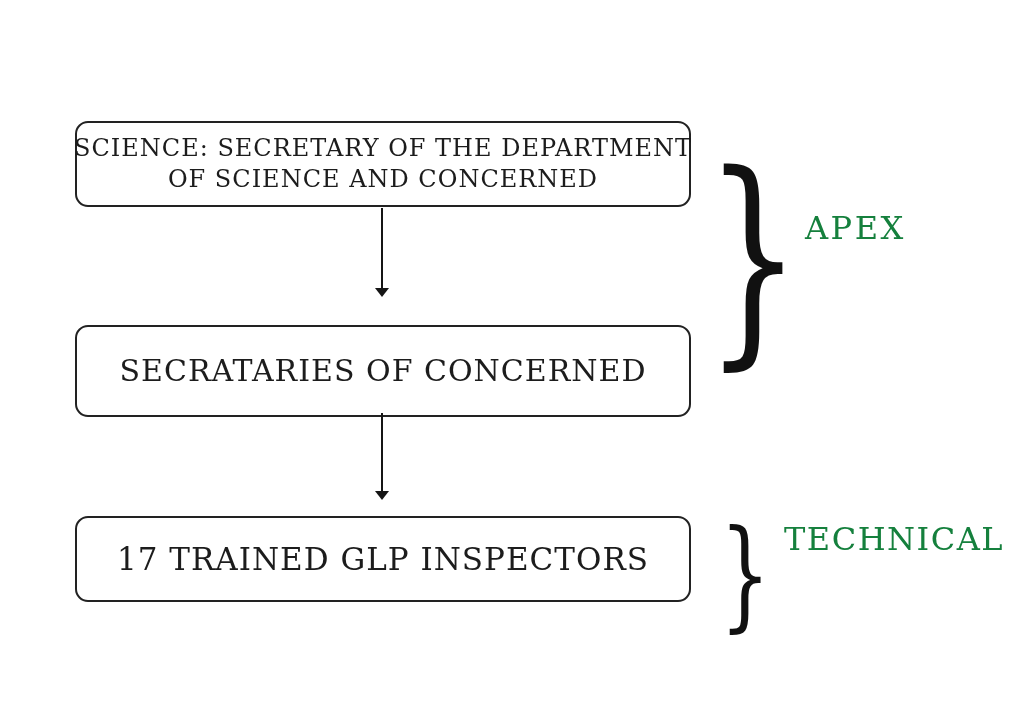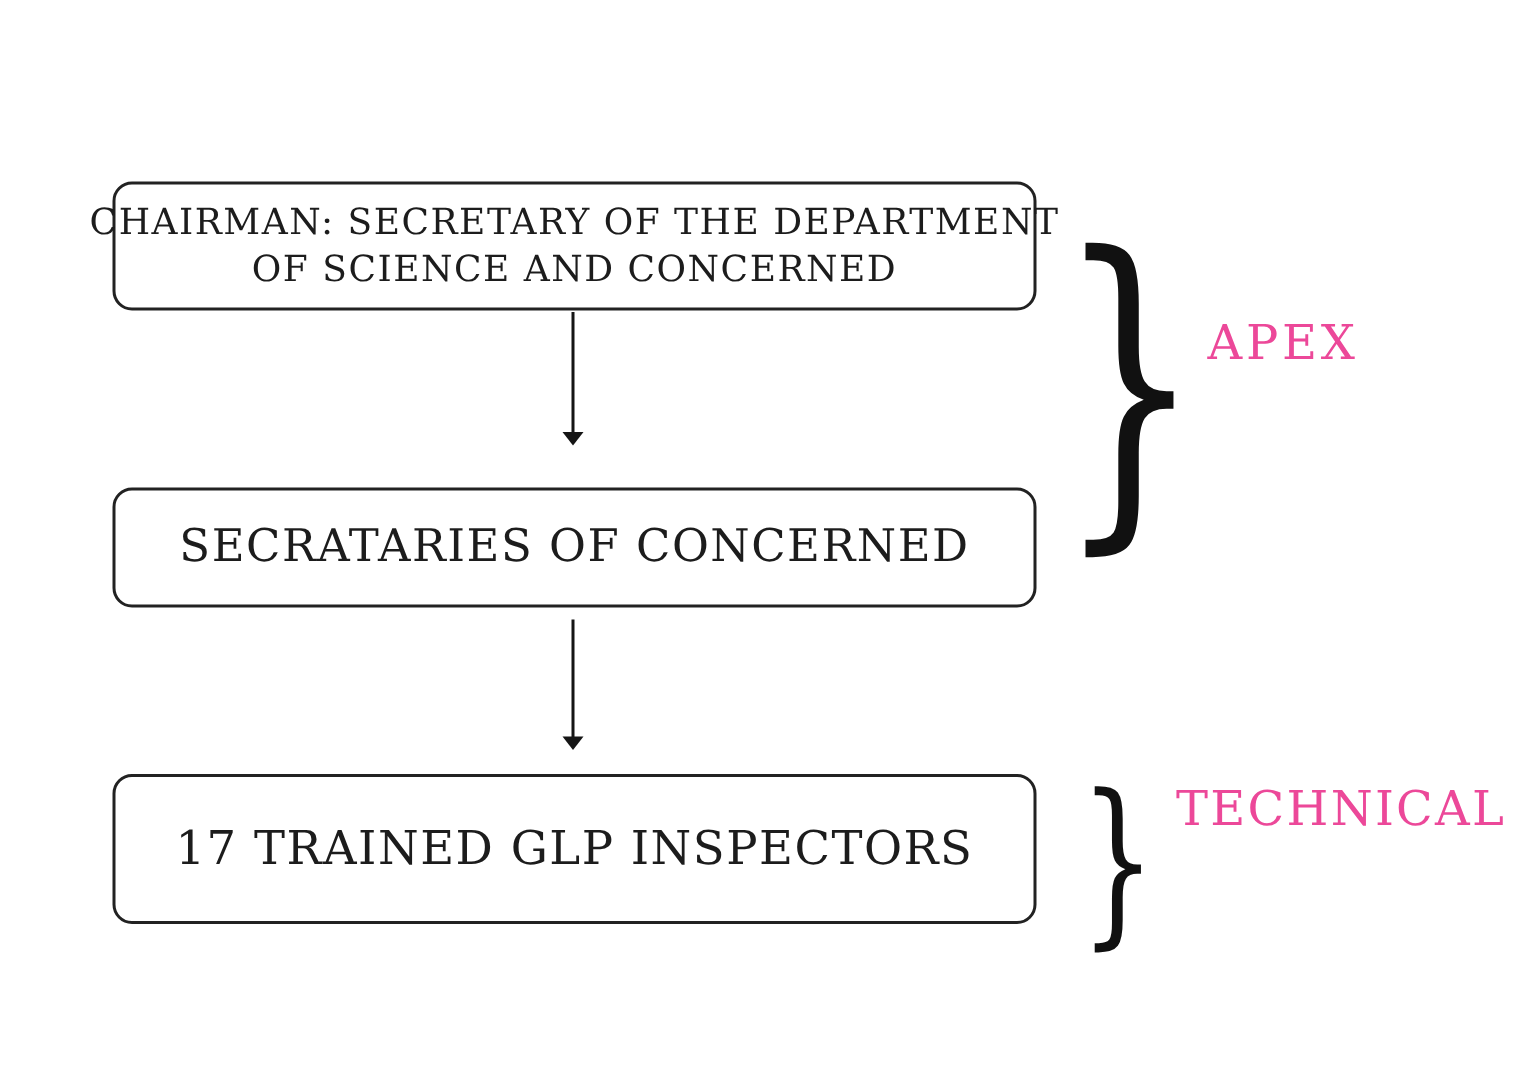"CHAIRMAN: SECRETARY OF THE DEPARTMENT" div.line { text: CHAIRMAN -> SCIENCE }
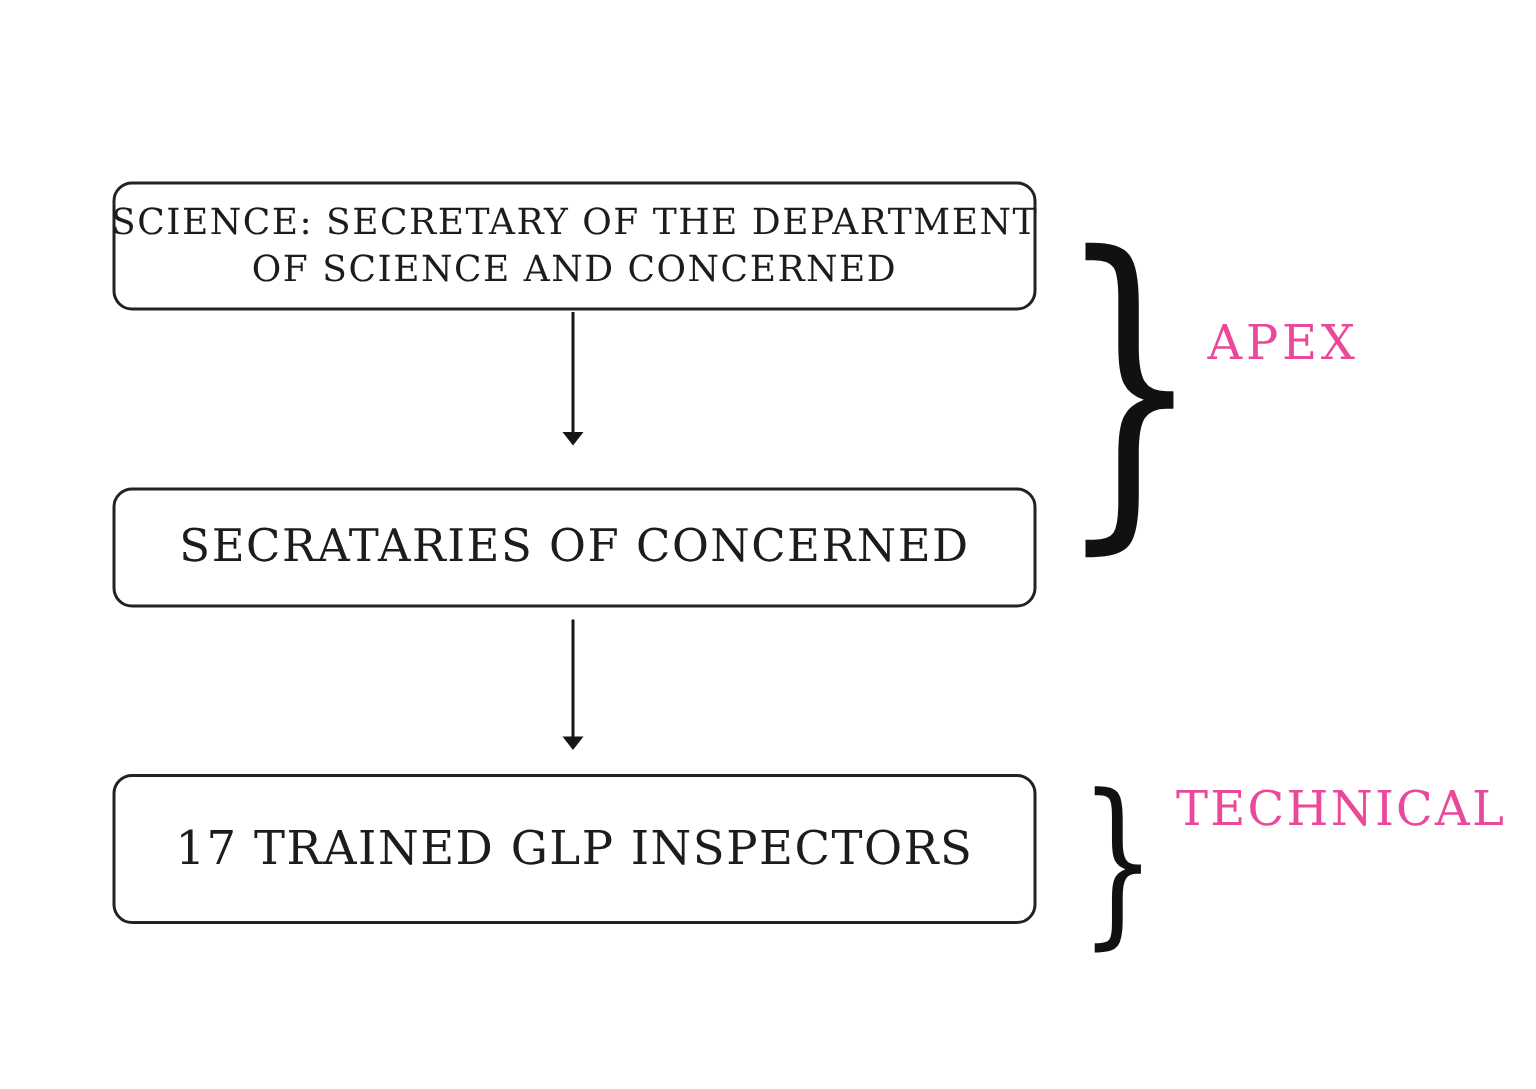"APEX" .group-label { color: #ec4899 -> #15803d }
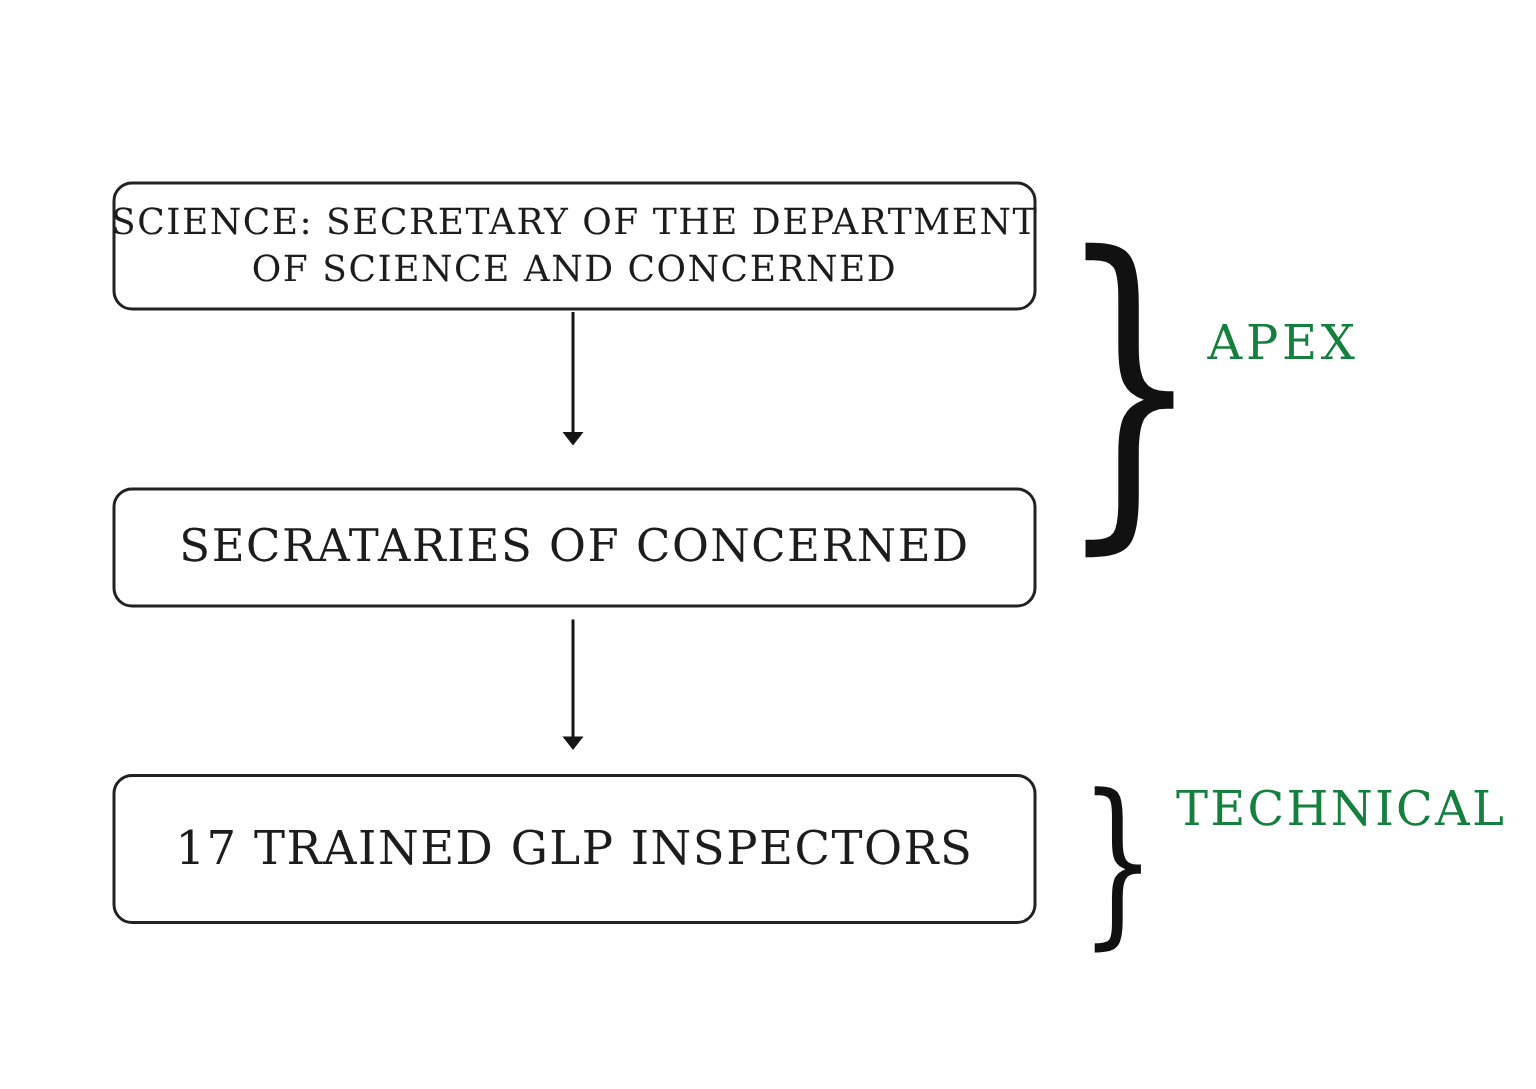"SECRATARIES OF CONCERNED" #node-secretaries { height: 80px -> 92px }
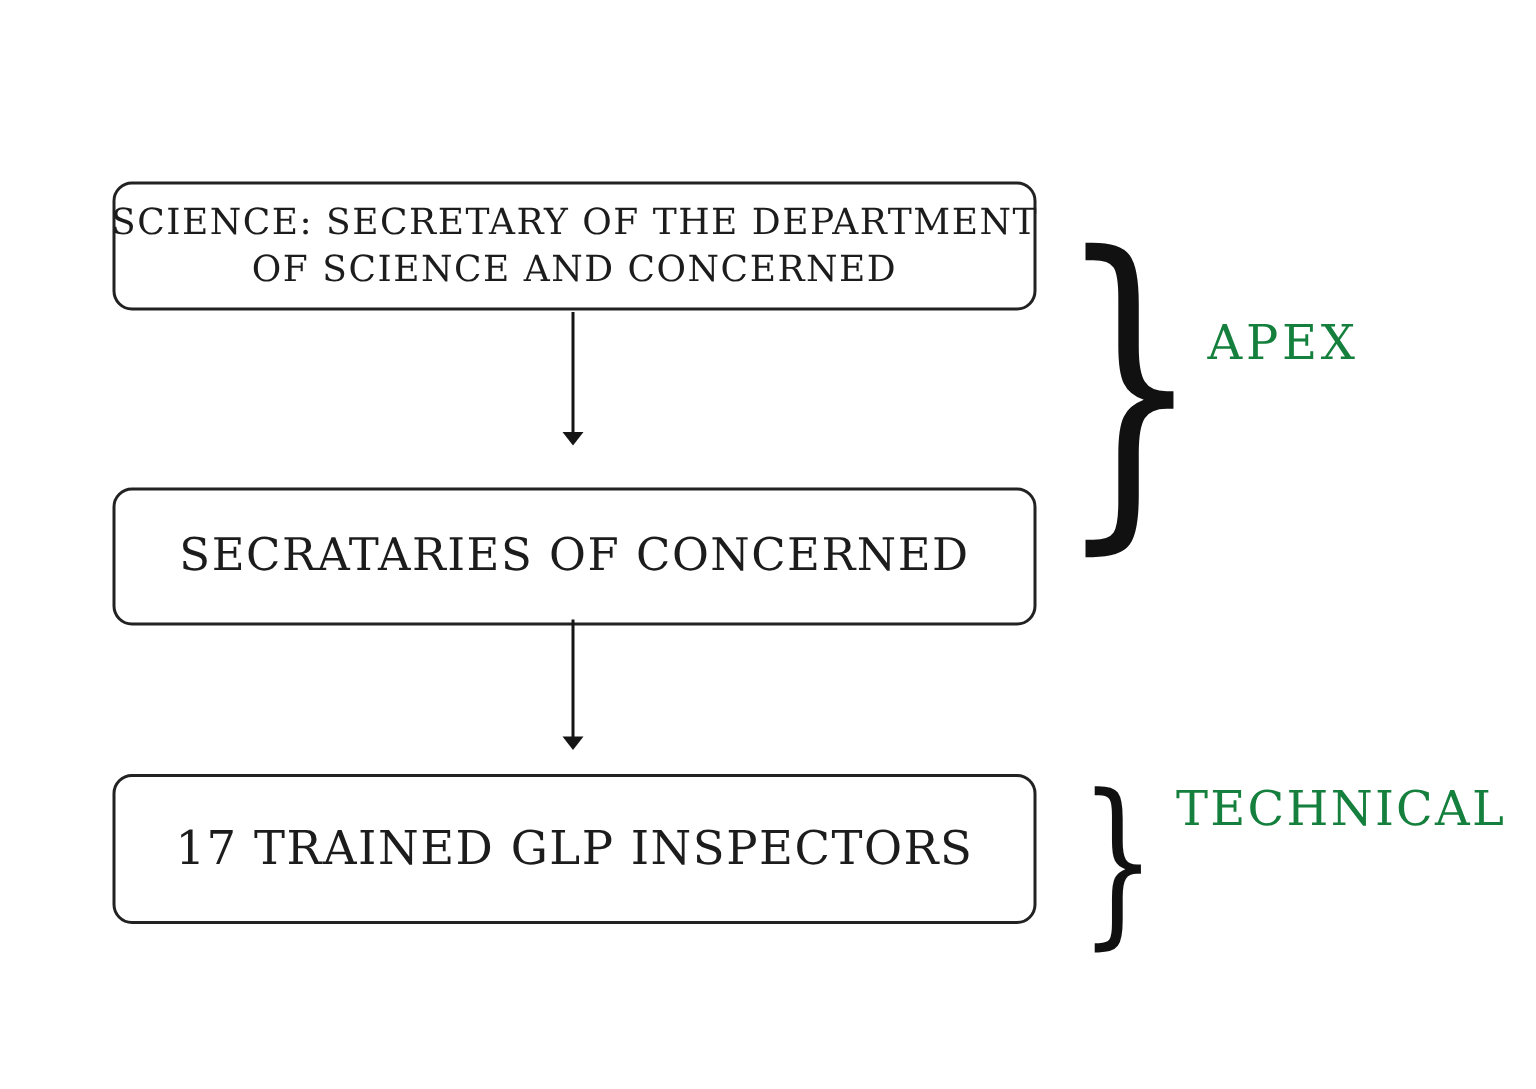"17 TRAINED GLP INSPECTORS" #node-inspectors { height: 100px -> 86px }
